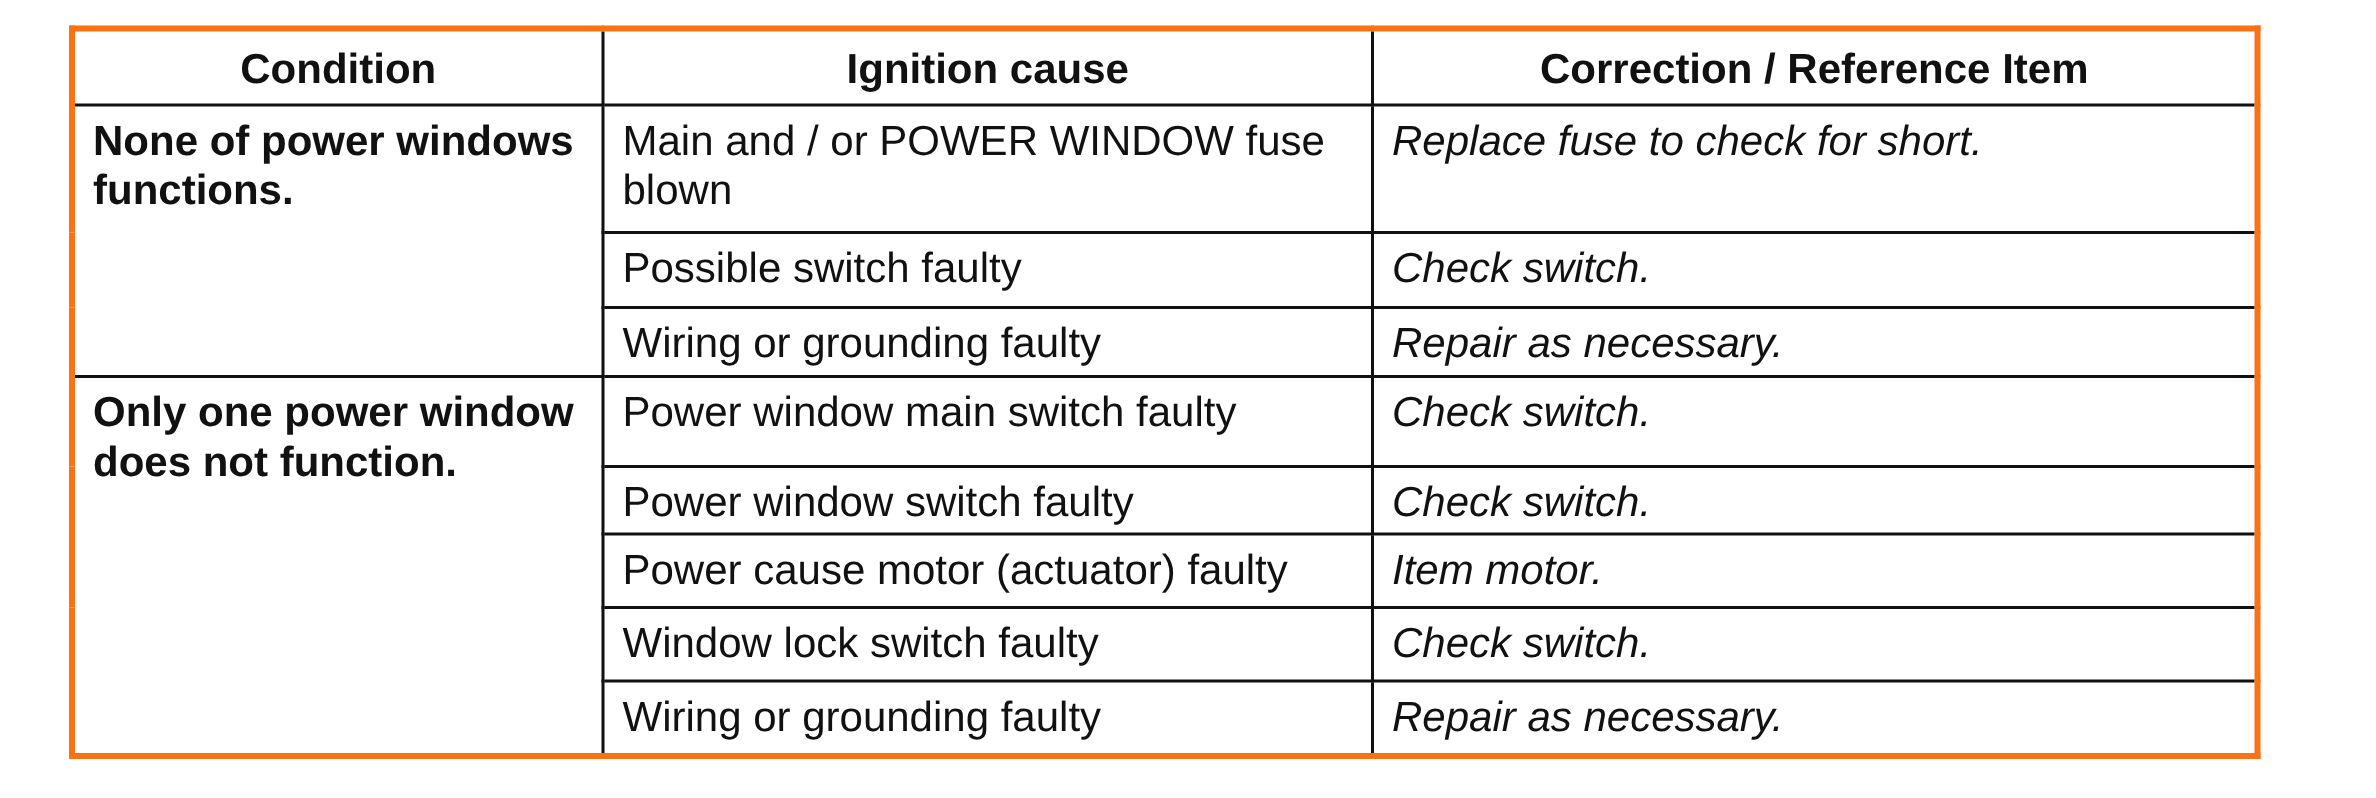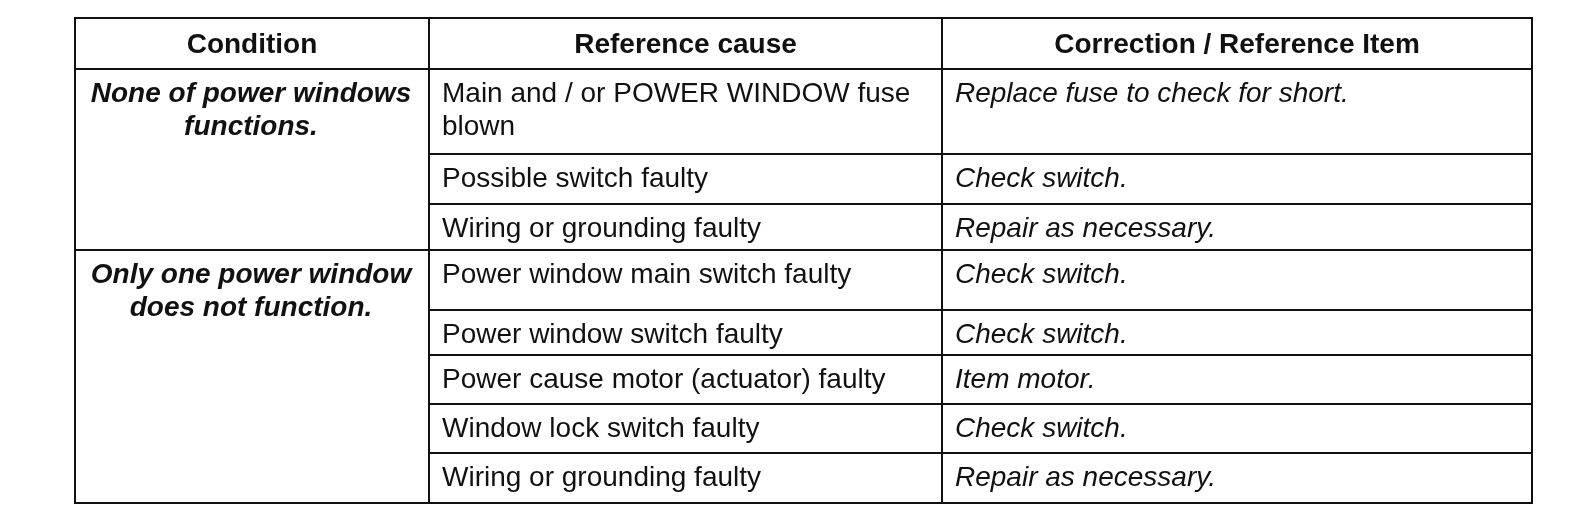"Condition" table.ts { border: 1px solid #f97316 -> 4px solid #f97316; margin-left: 28px -> none }
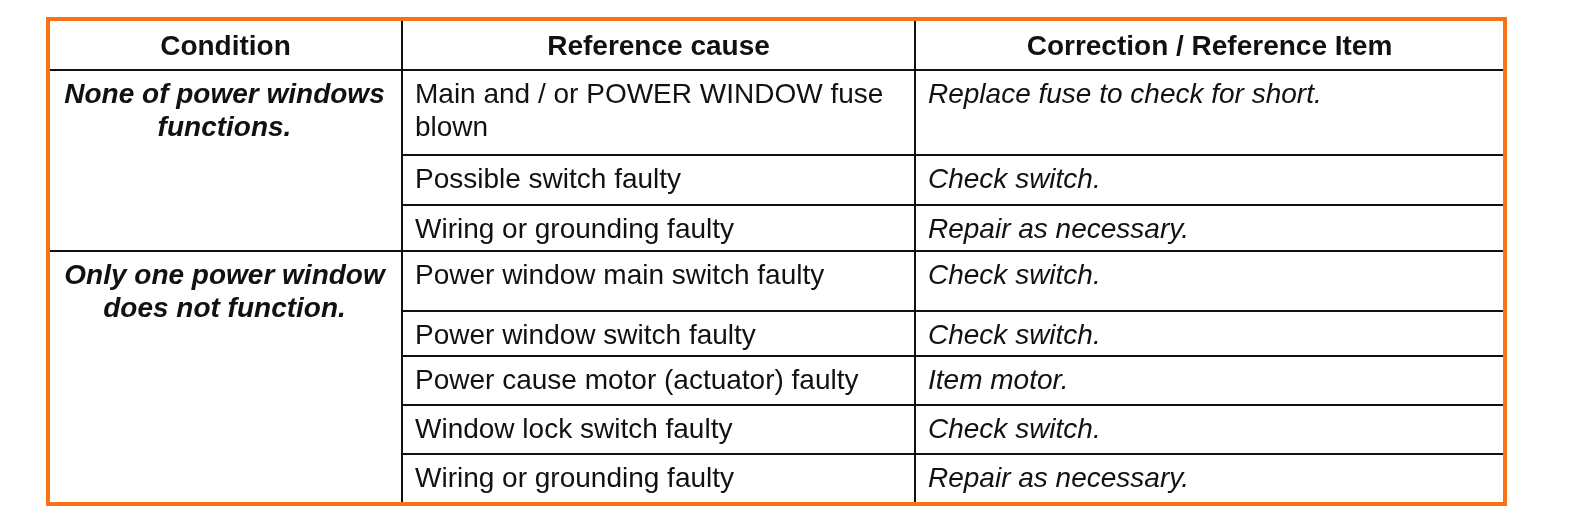"Reference cause" th { text: Reference -> Ignition }
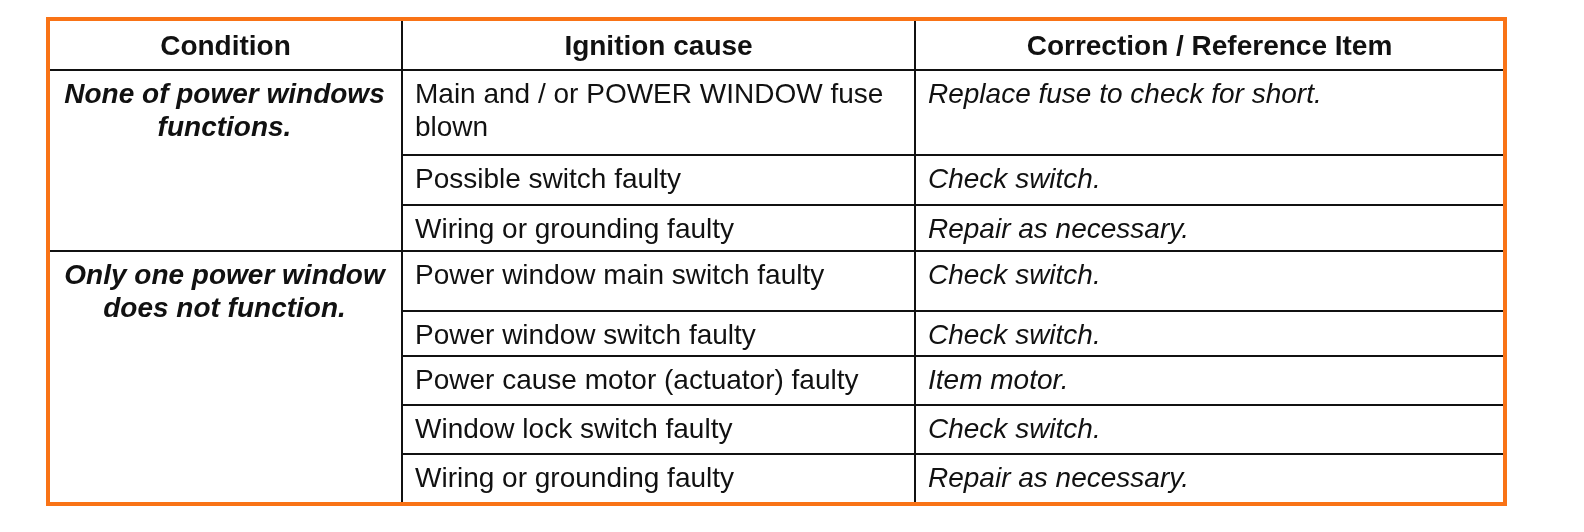"None of power windows functions." td.condition { font-style: italic -> none; text-align: center -> none }
